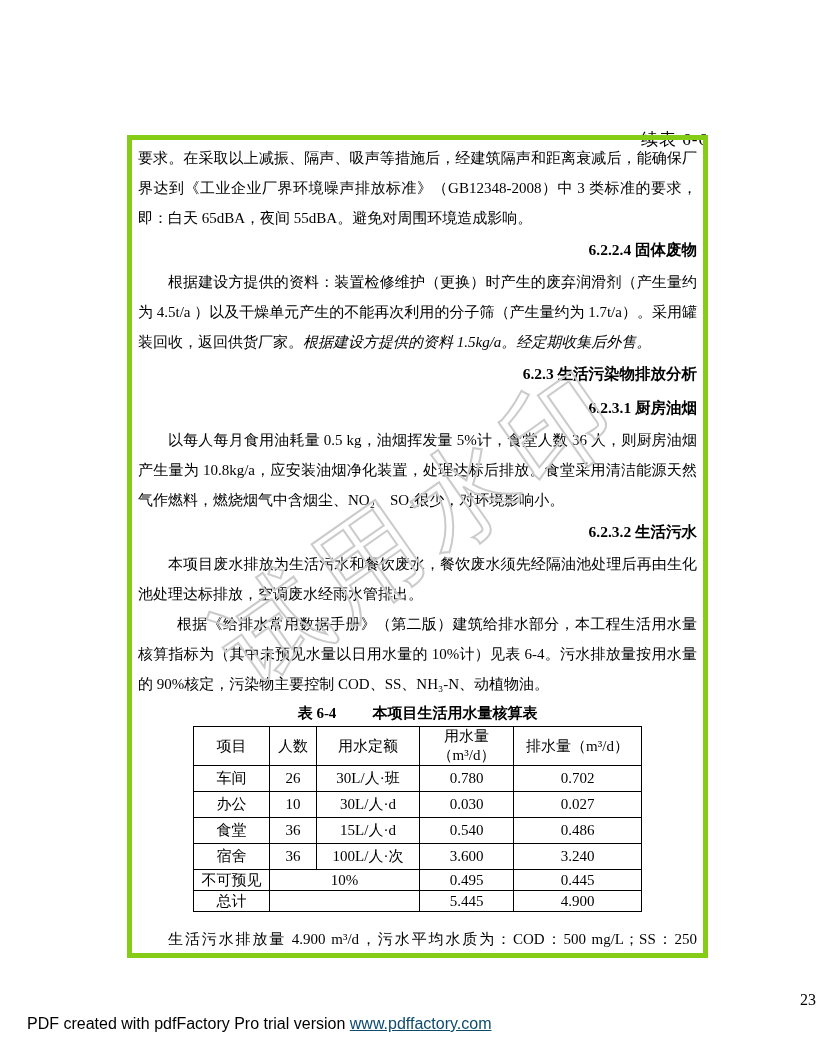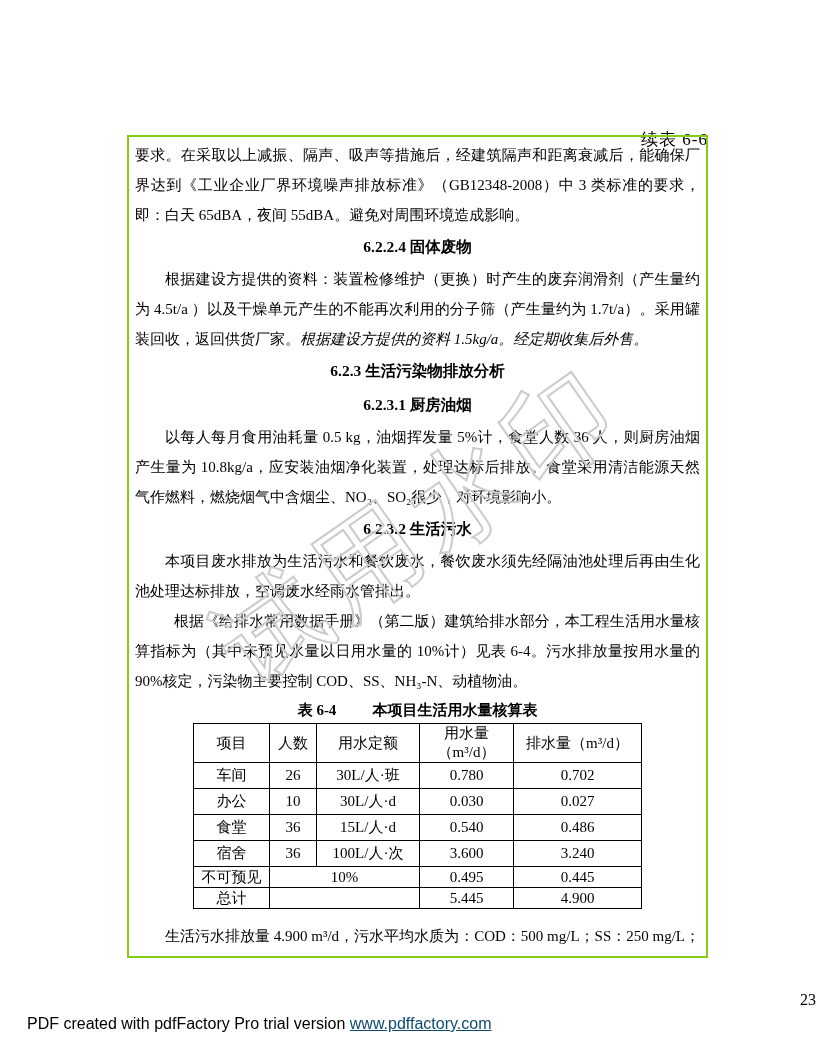"要求。在采取以上减振、隔声、吸声等措施后，经建筑隔声和距离衰减后，能确保厂界达到" .content-box { border: 2px solid #84cc16 -> 5px solid #84cc16 }
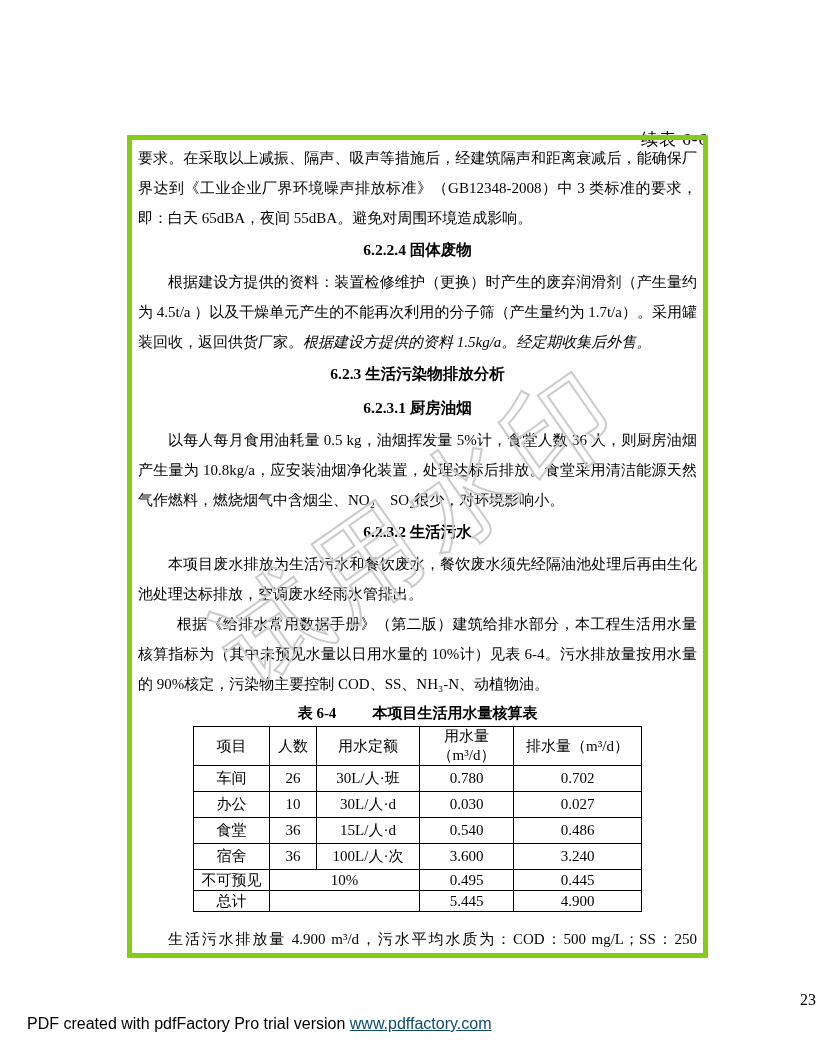"6.2.2.4 固体废物" .heading { text-align: center -> right }
